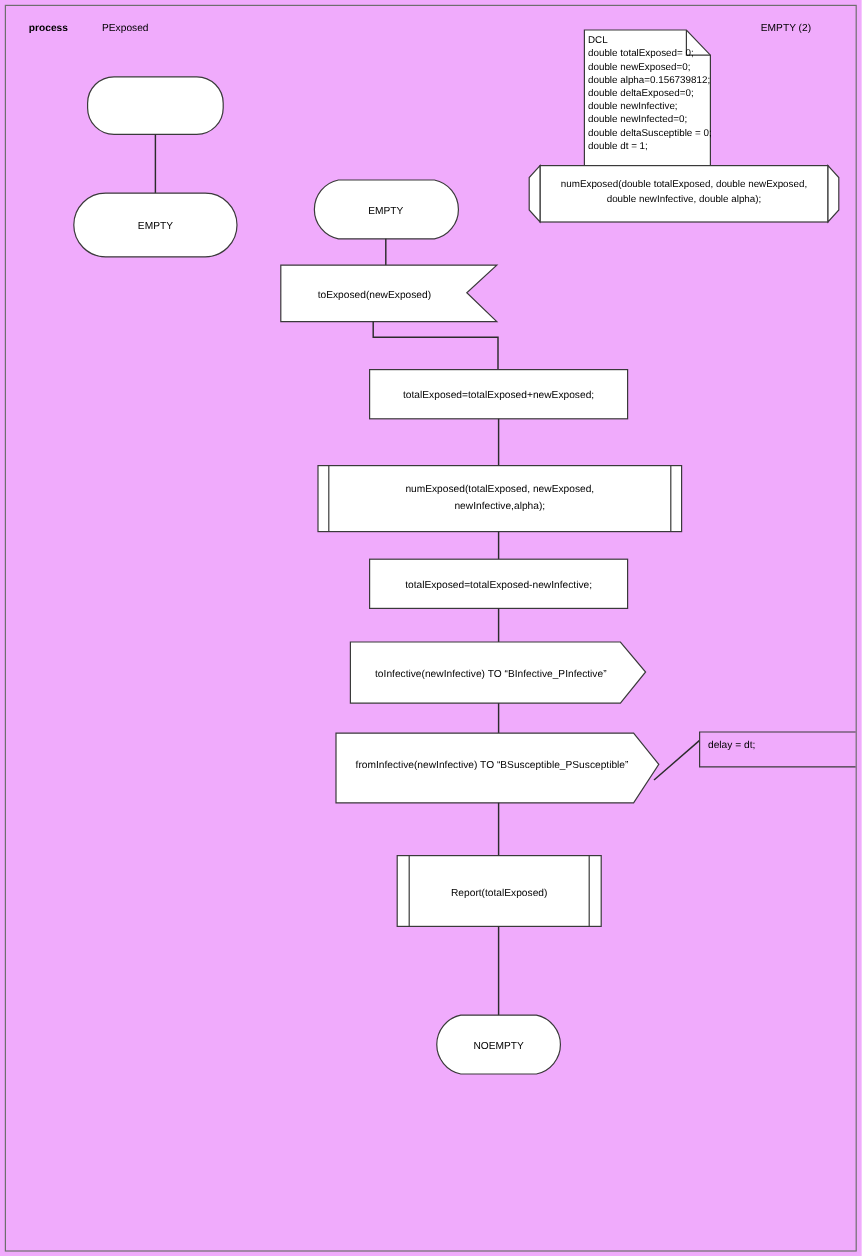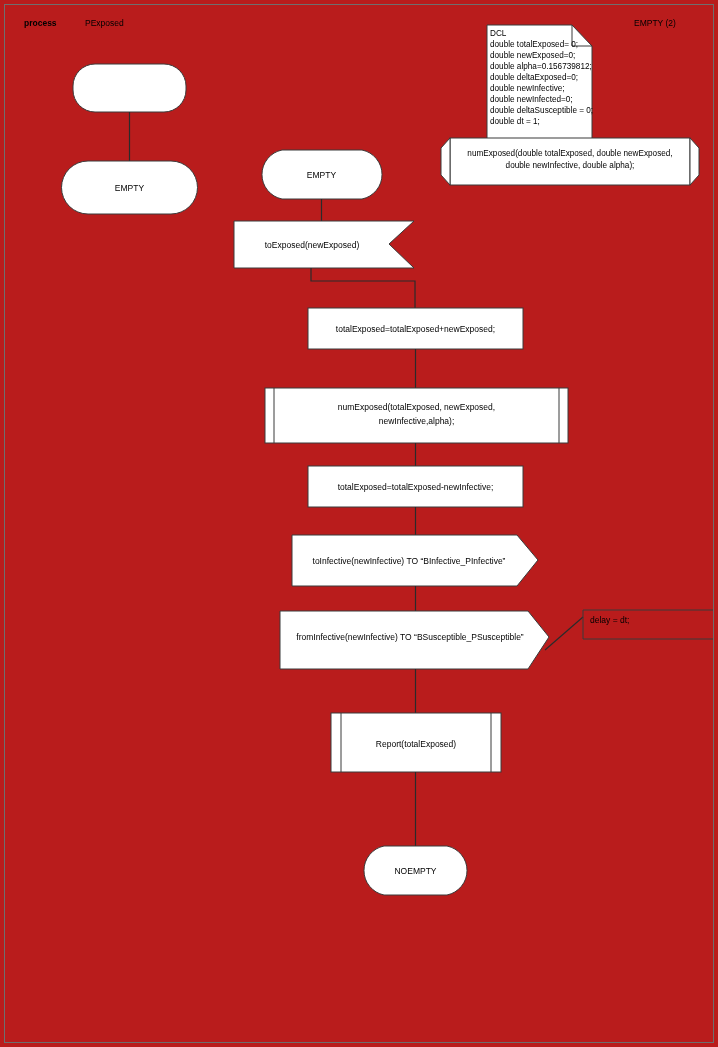"process" #page { background: #b91c1c -> #f0abfc }
